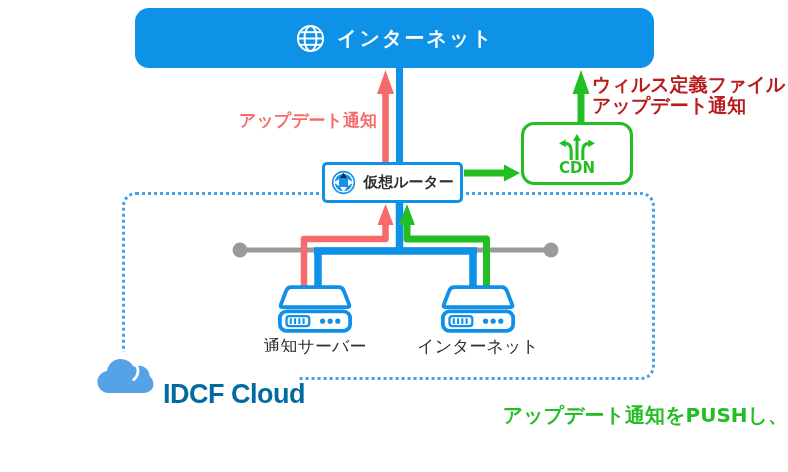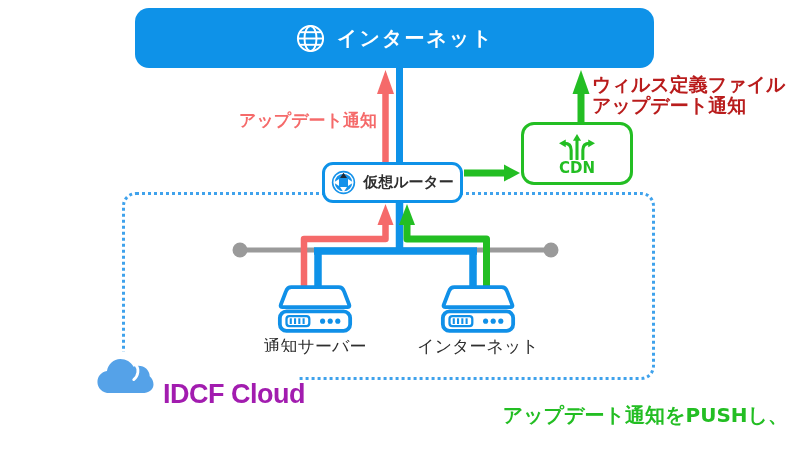"仮想ルーター" .router-box { border-radius: 11px -> 5px }
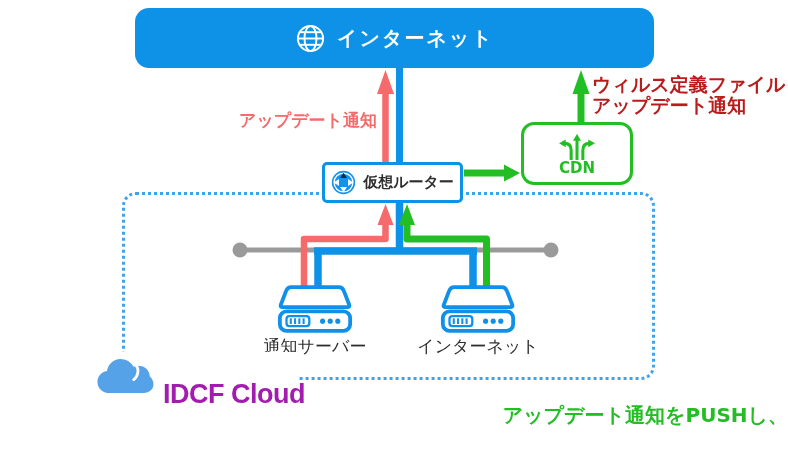"IDCF Cloud" .idcf-text { color: #a21caf -> #0369a1 }
